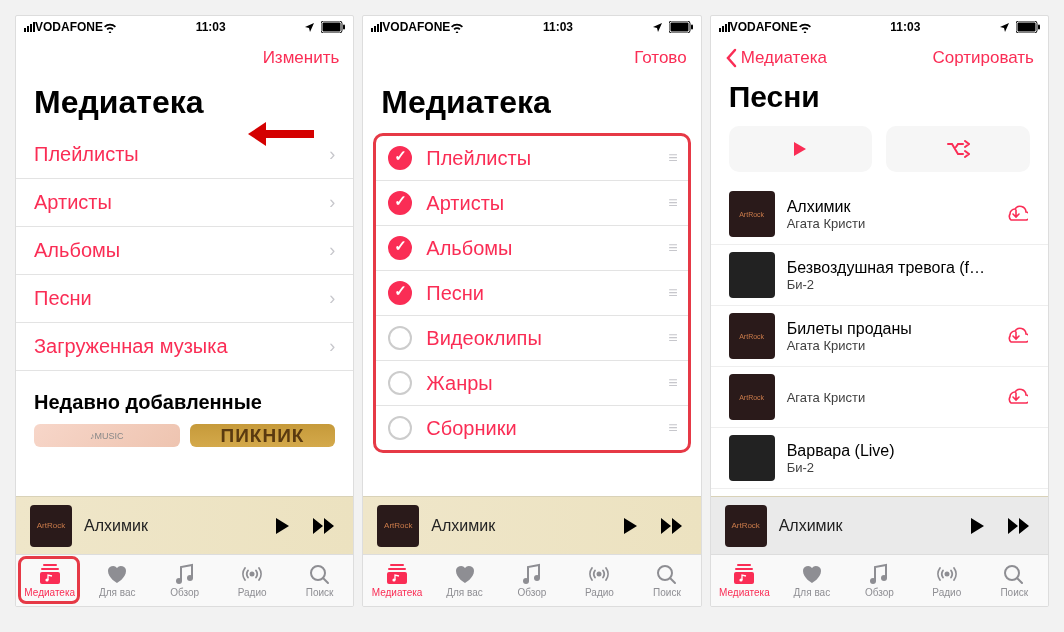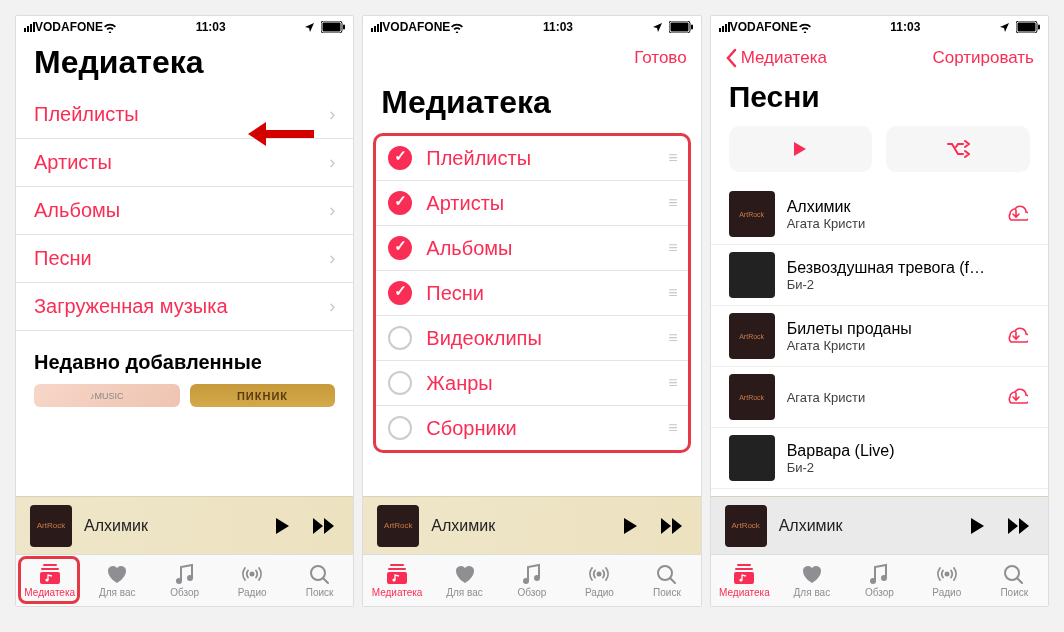"Изменить" div.nav-bar { html: none -> <div> <div></div> <div>Изменить</div> </div> }
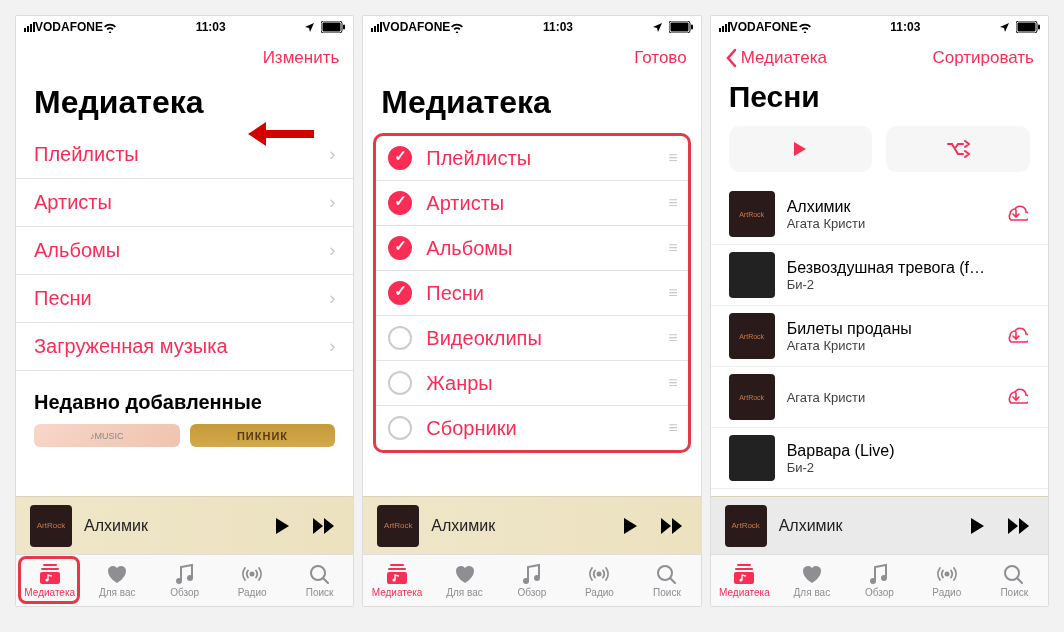"ПИКНИК" .art2 { font-size: 11px -> 19px }
